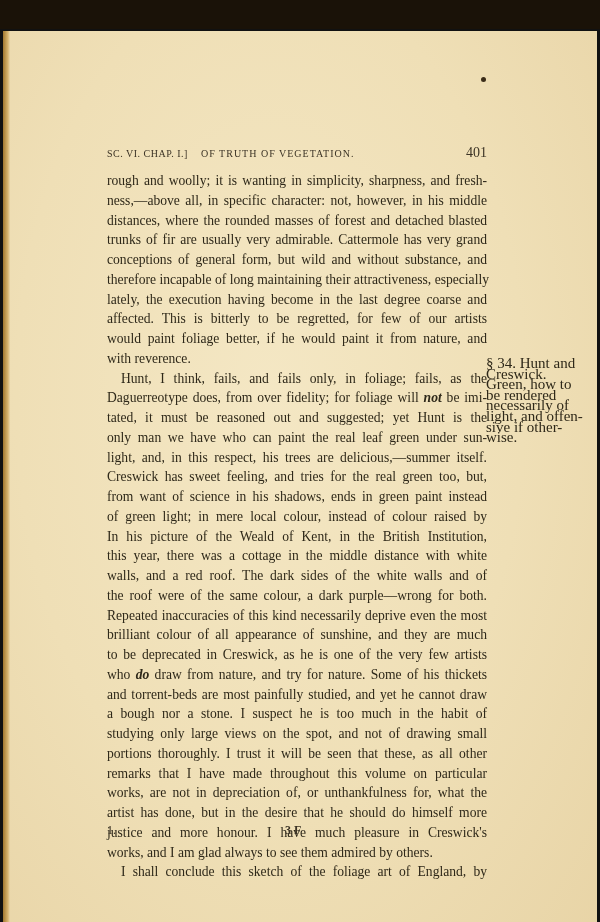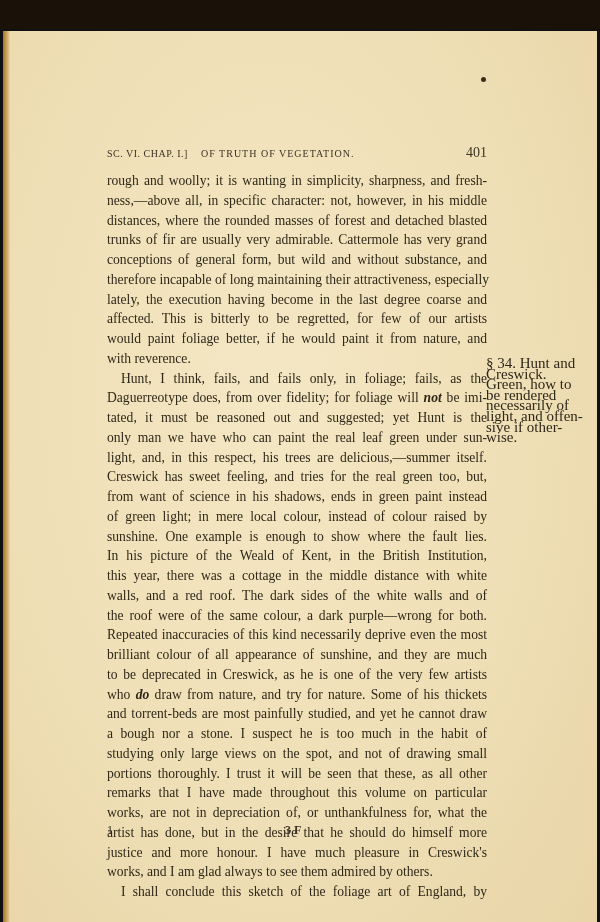"sunshine. One example is enough" span.line { html: <span>sunshine. One example is enough to show where the fault lies.</span> -> none }
